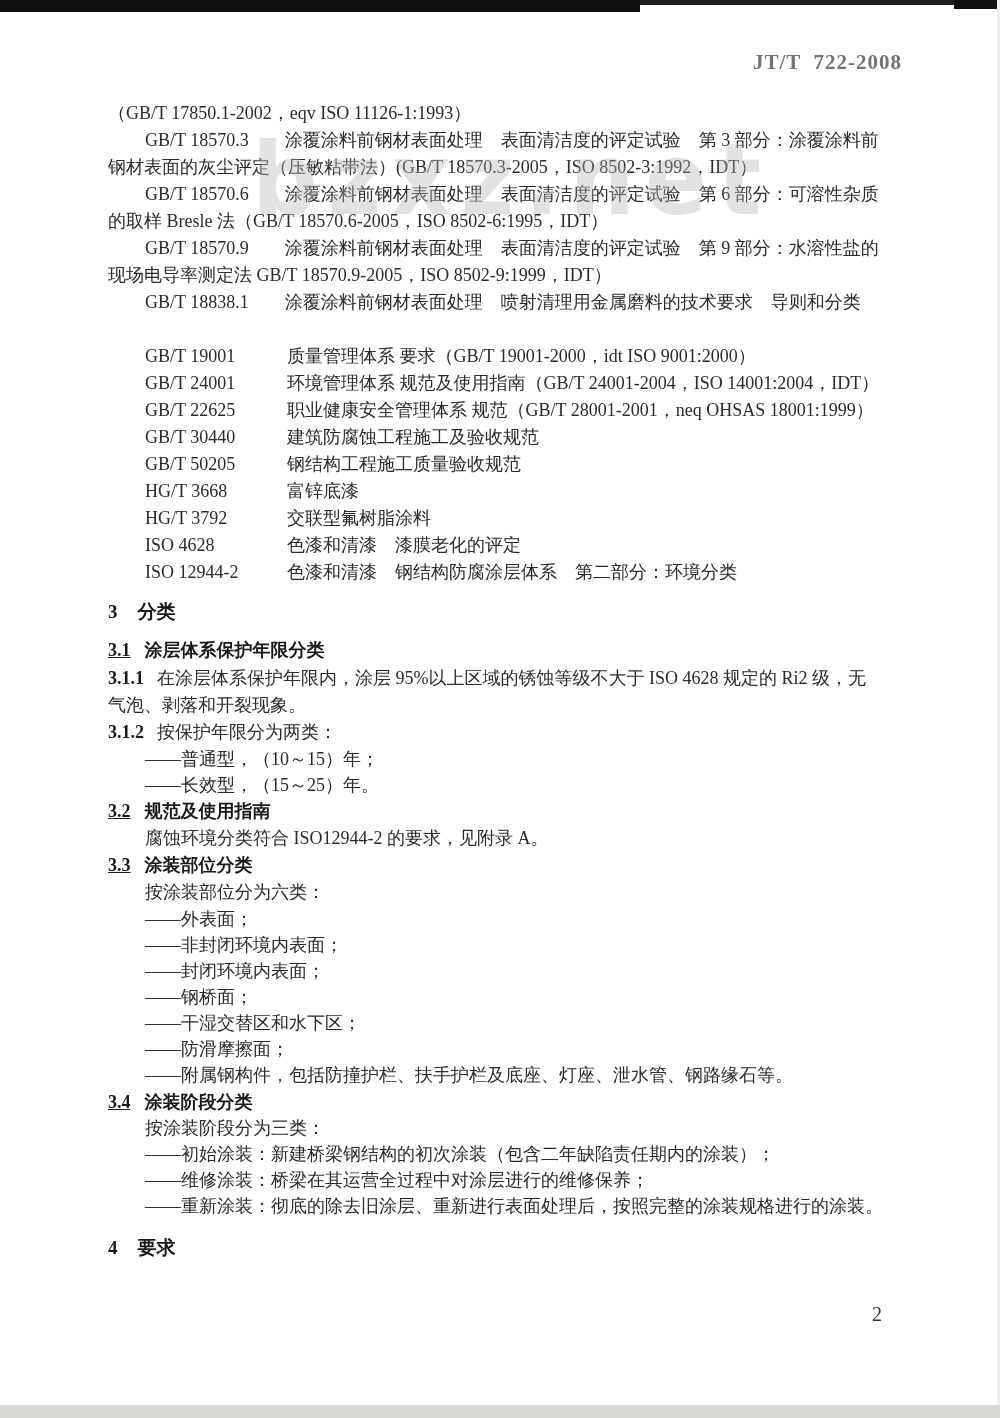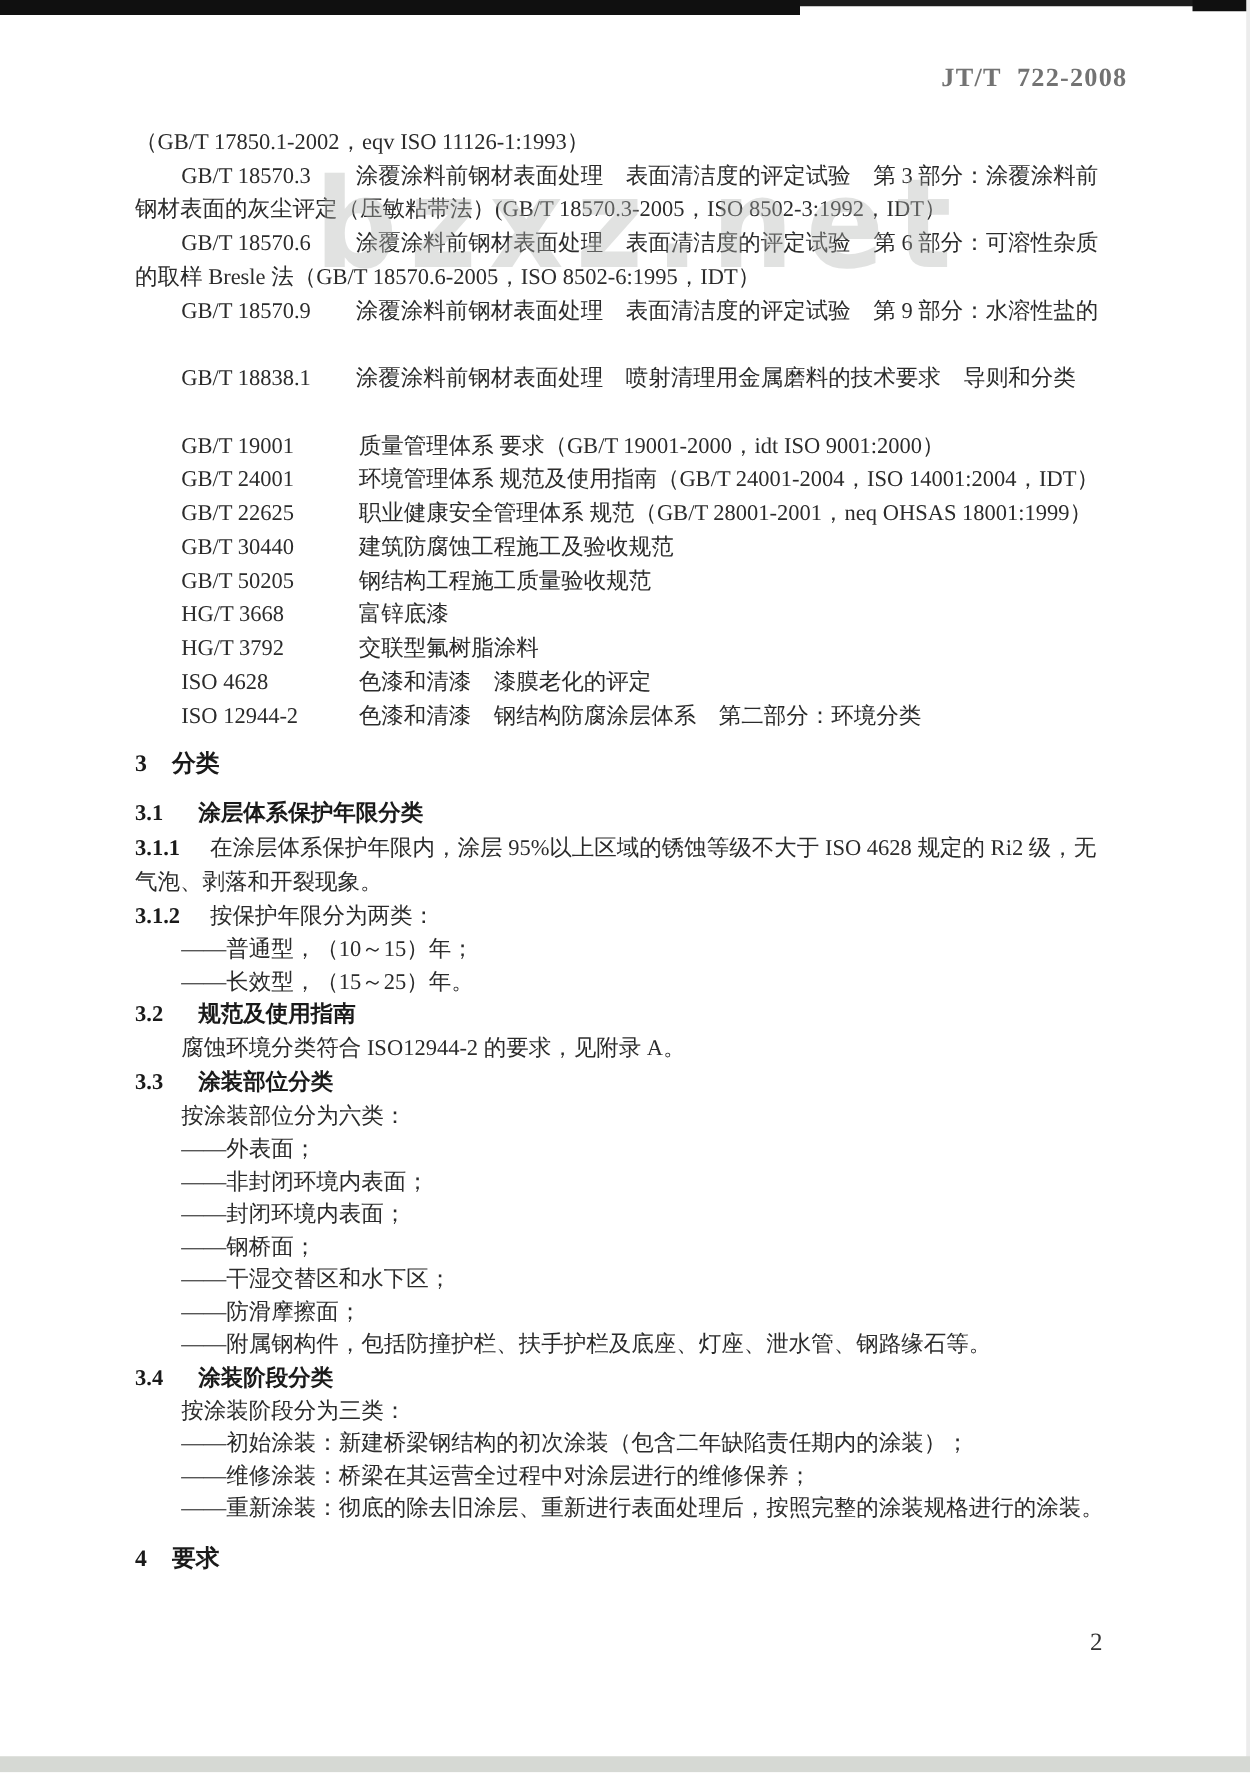"现场电导率测定法 GB/T 18570.9-2005，ISO" div.ln { html: none -> <div>现场电导率测定法 GB/T 18570.9-2005，ISO 8502-9:1999，IDT）</div> }
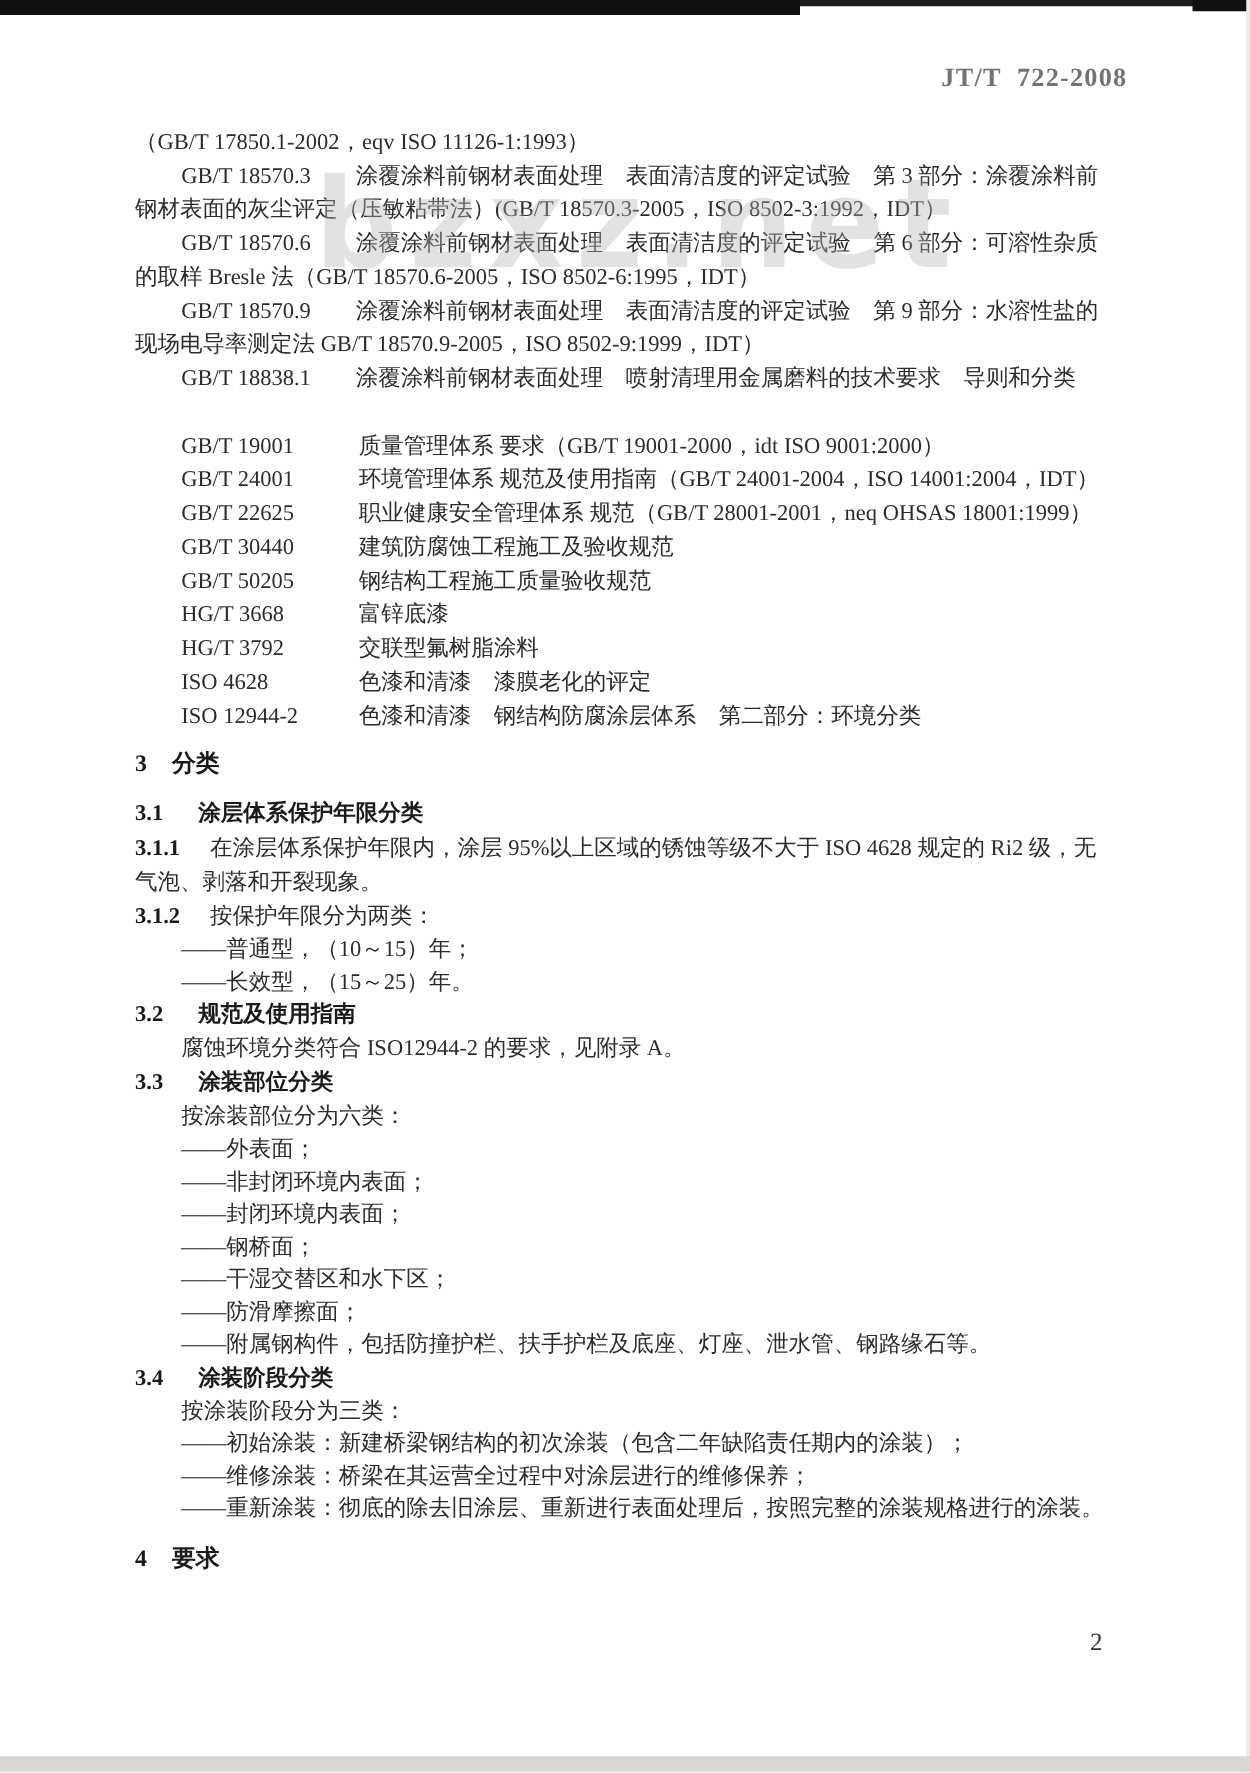"3.1" .h-sub b { margin-right: 28px -> 14px; text-decoration: none -> underline }
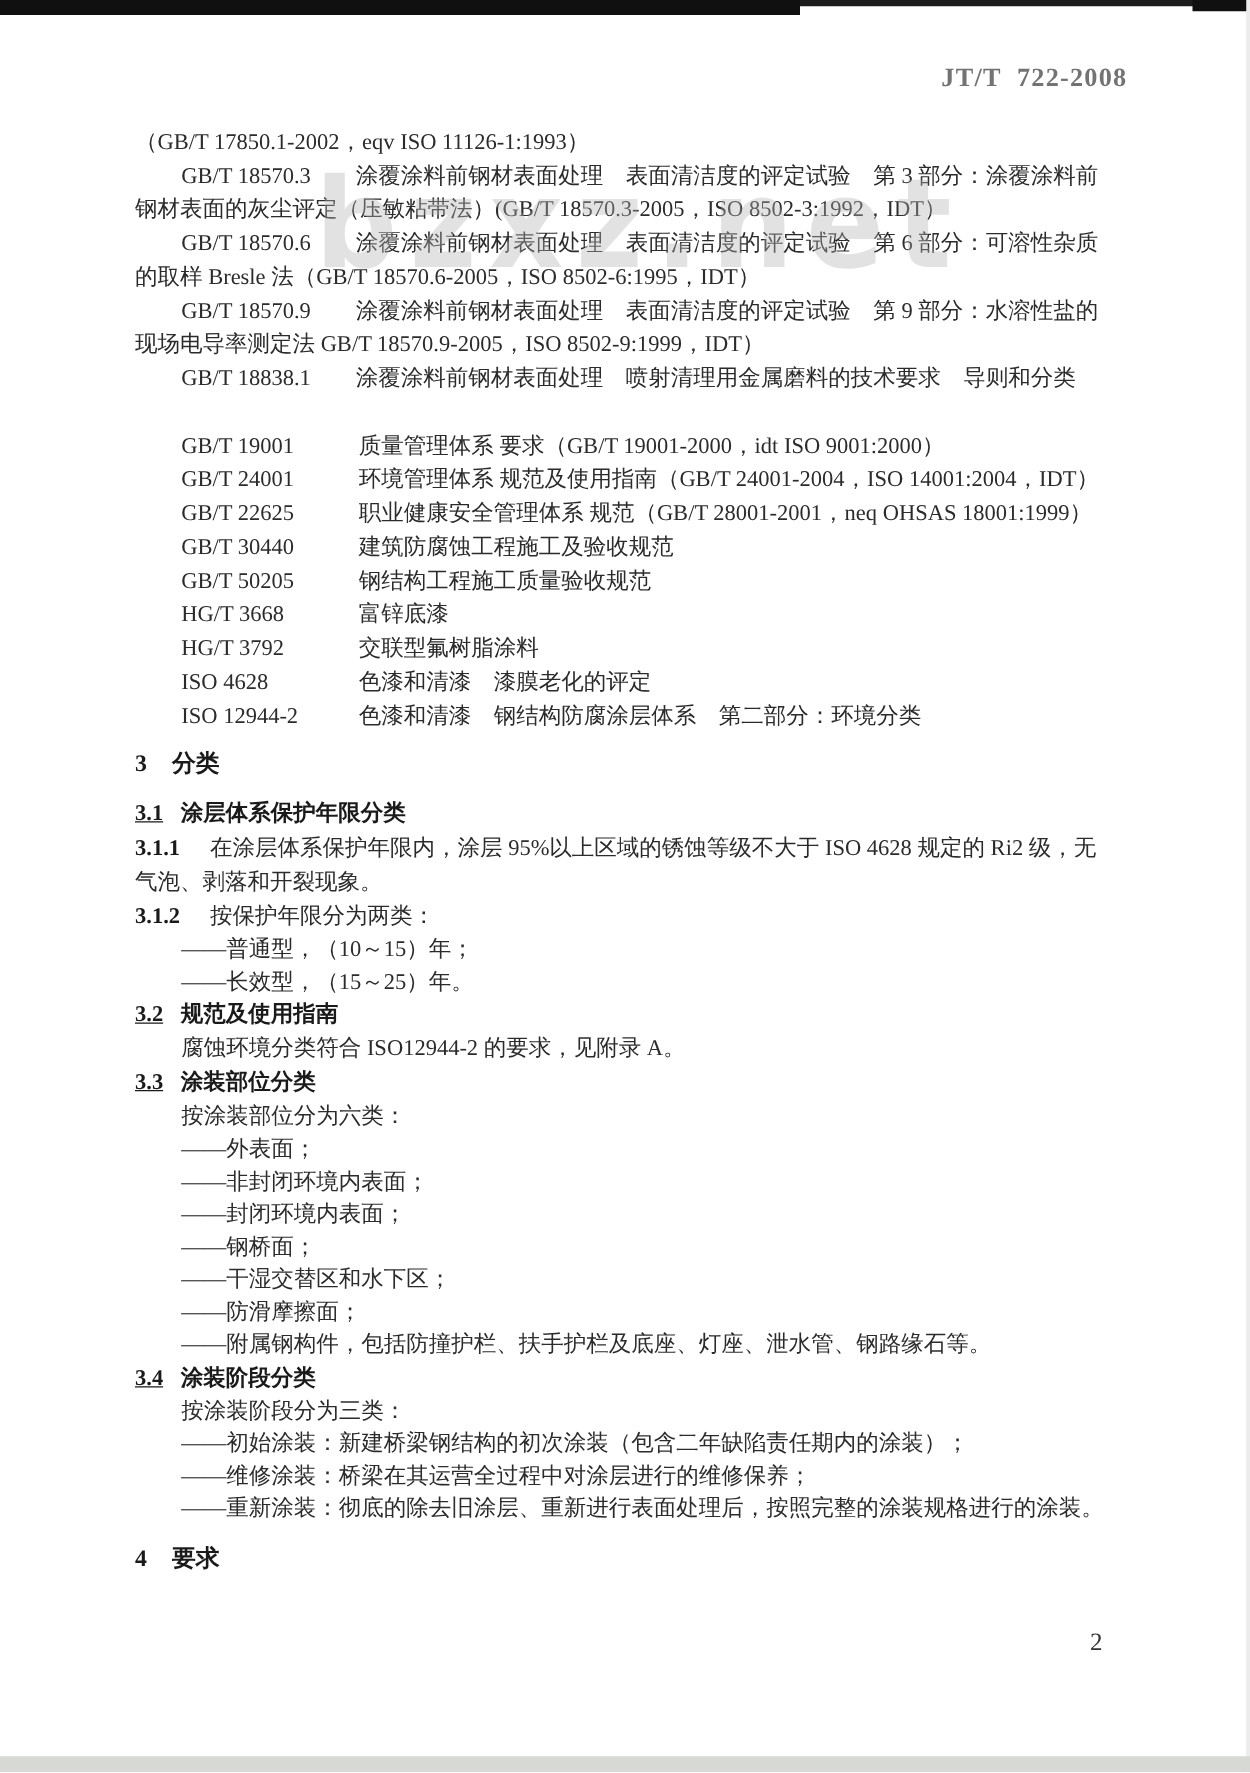"3.1.1" .clause b { margin-right: 24px -> 13px }
